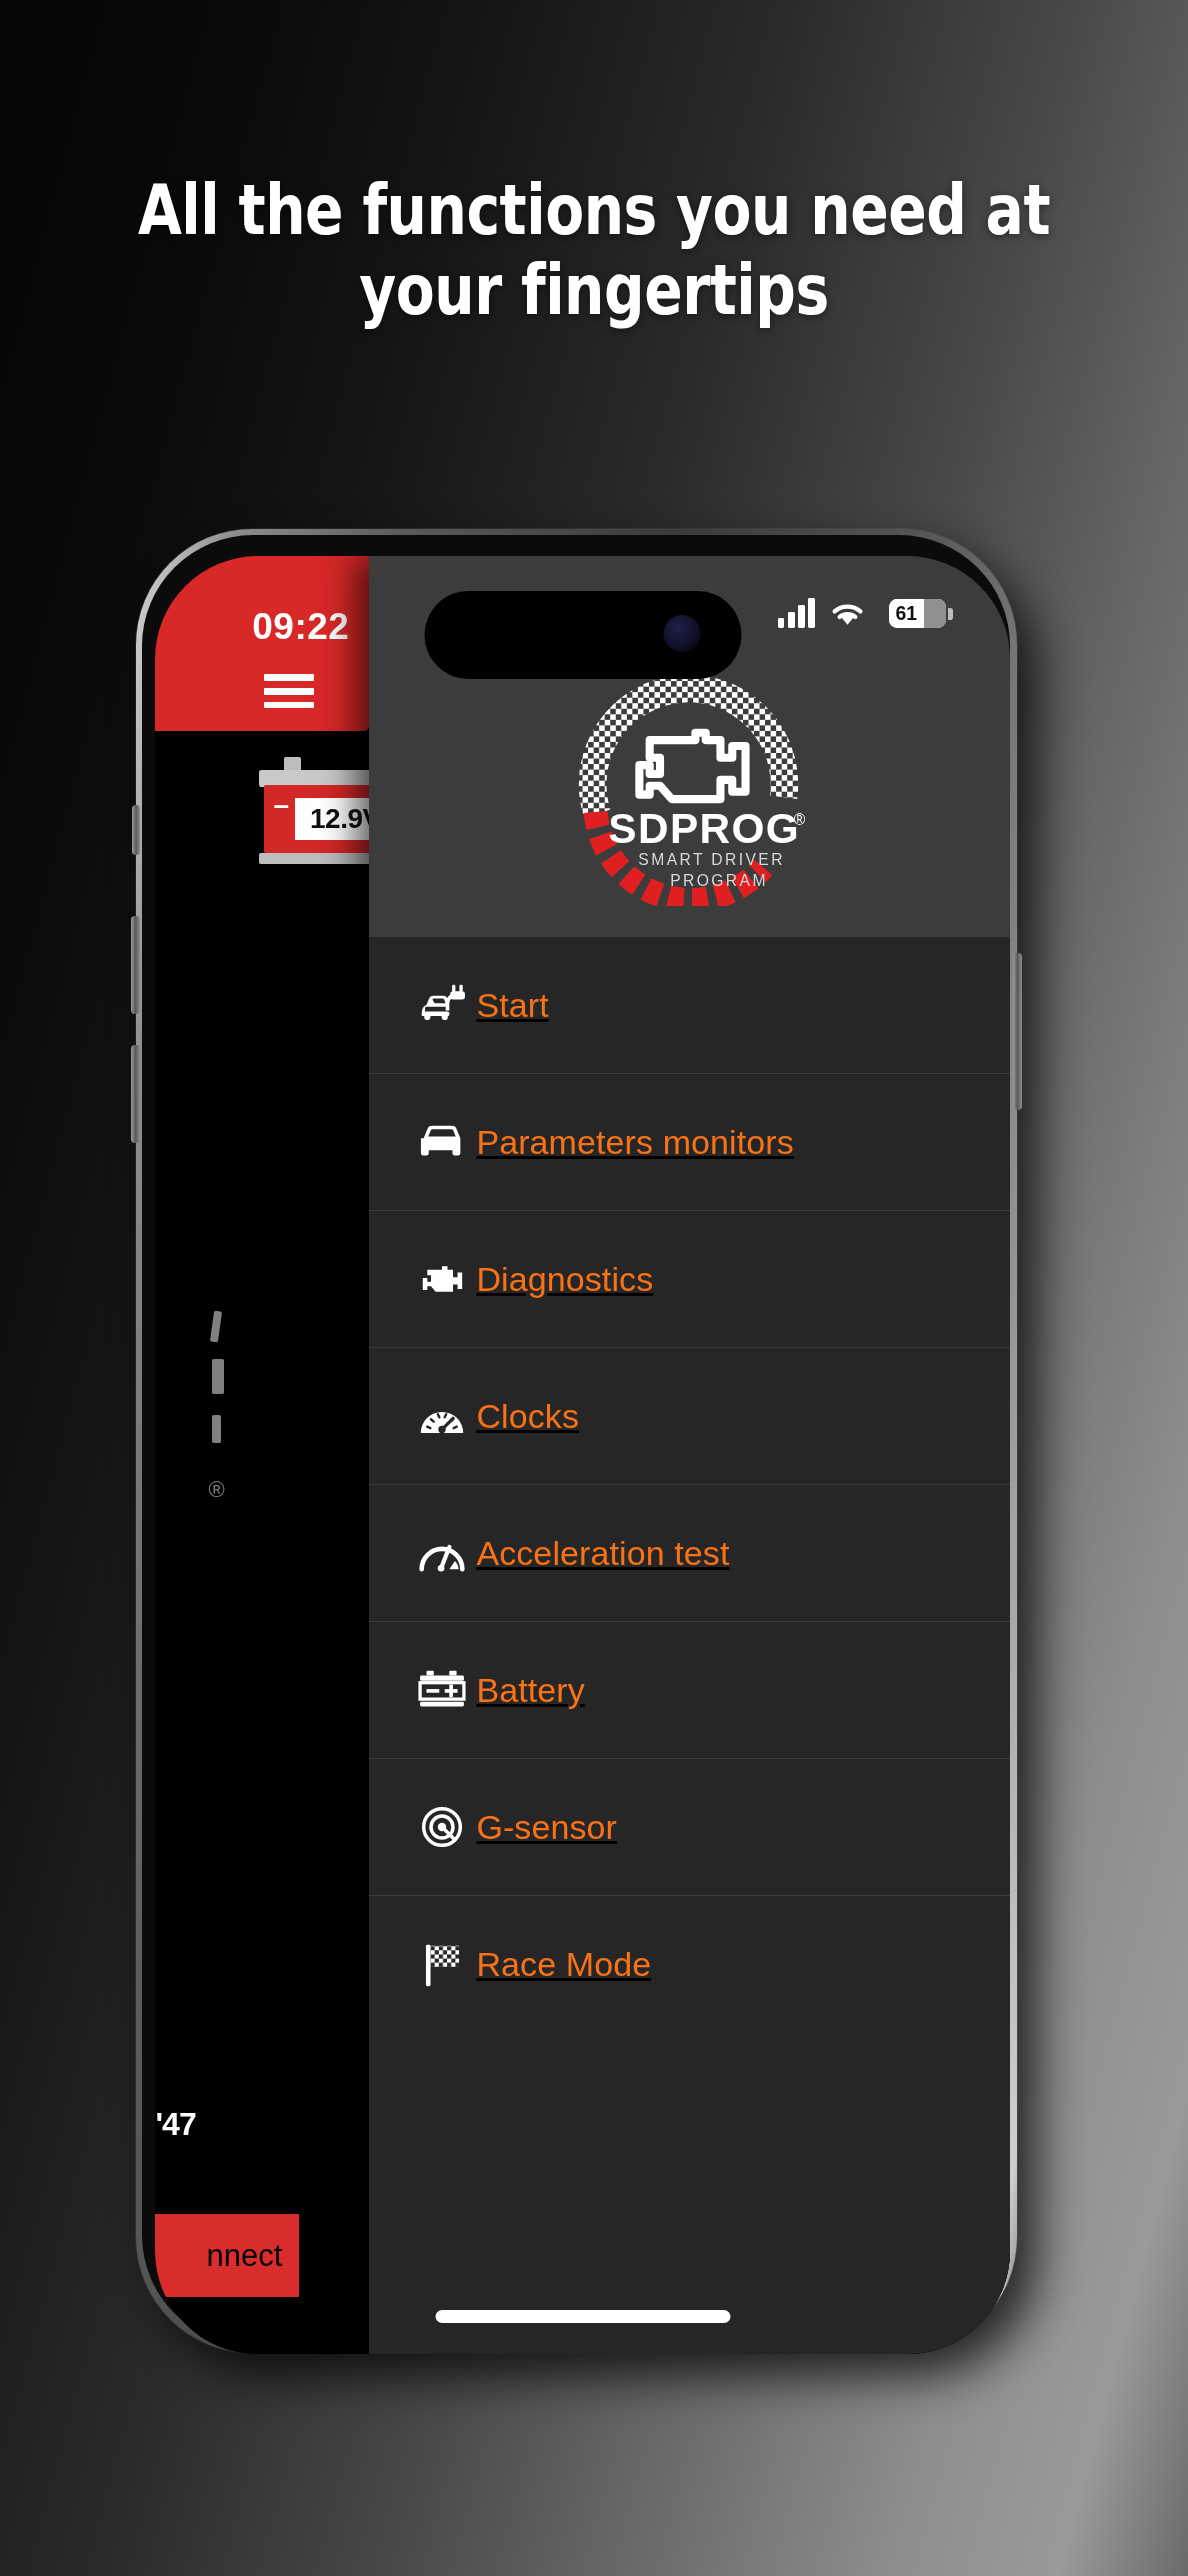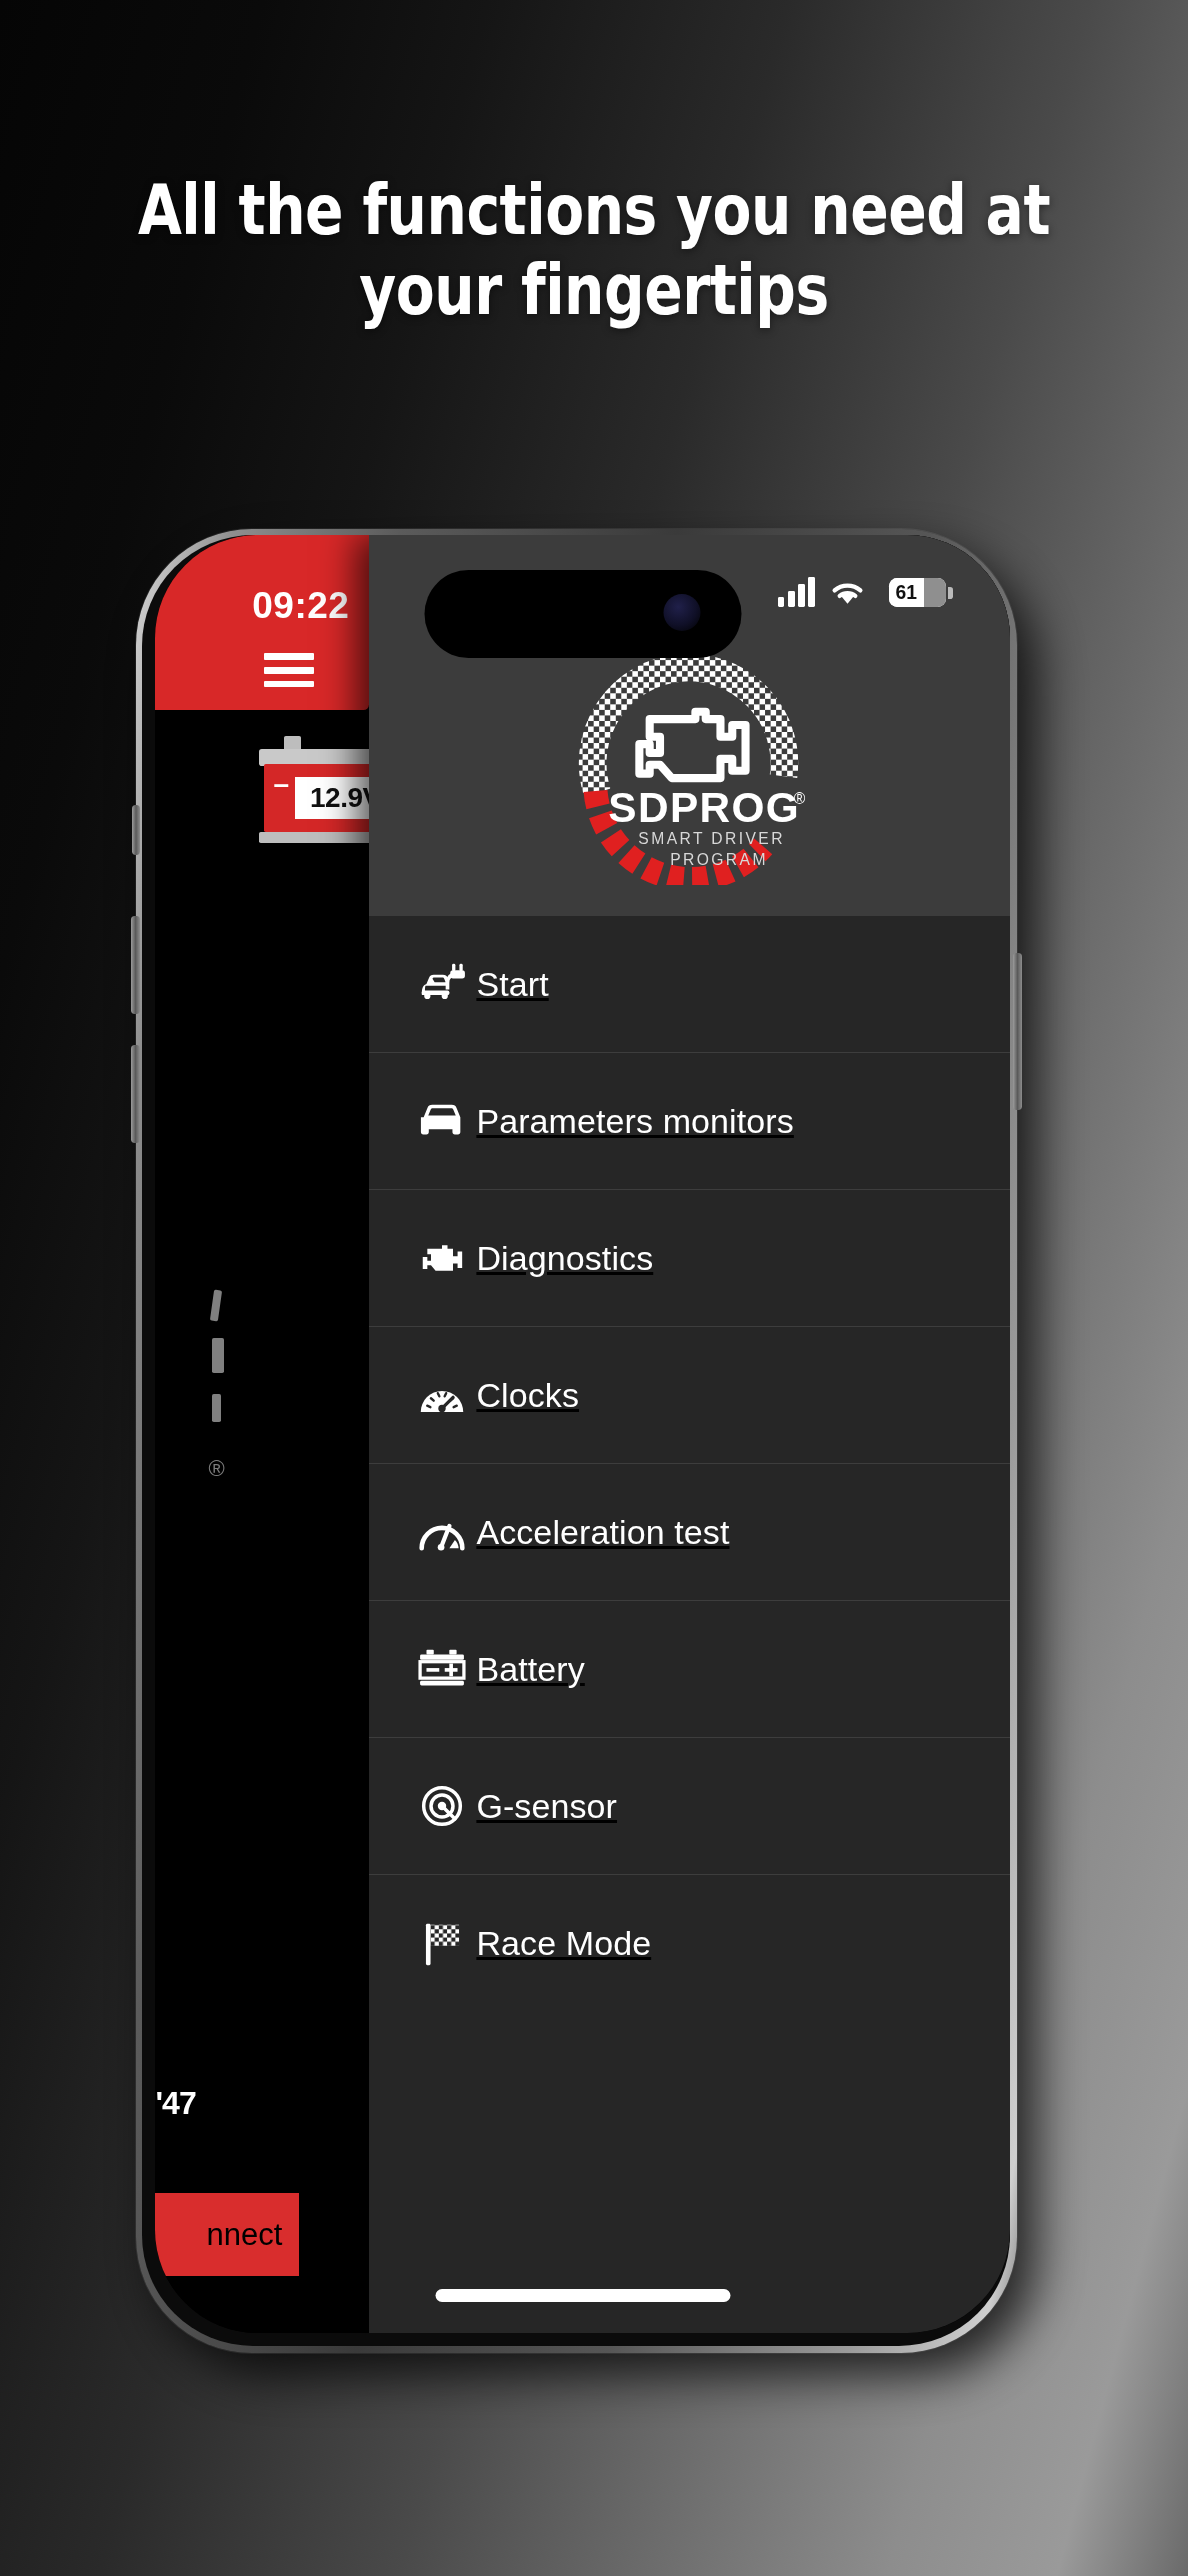"09:22" .screen { top: 0 -> 21px }
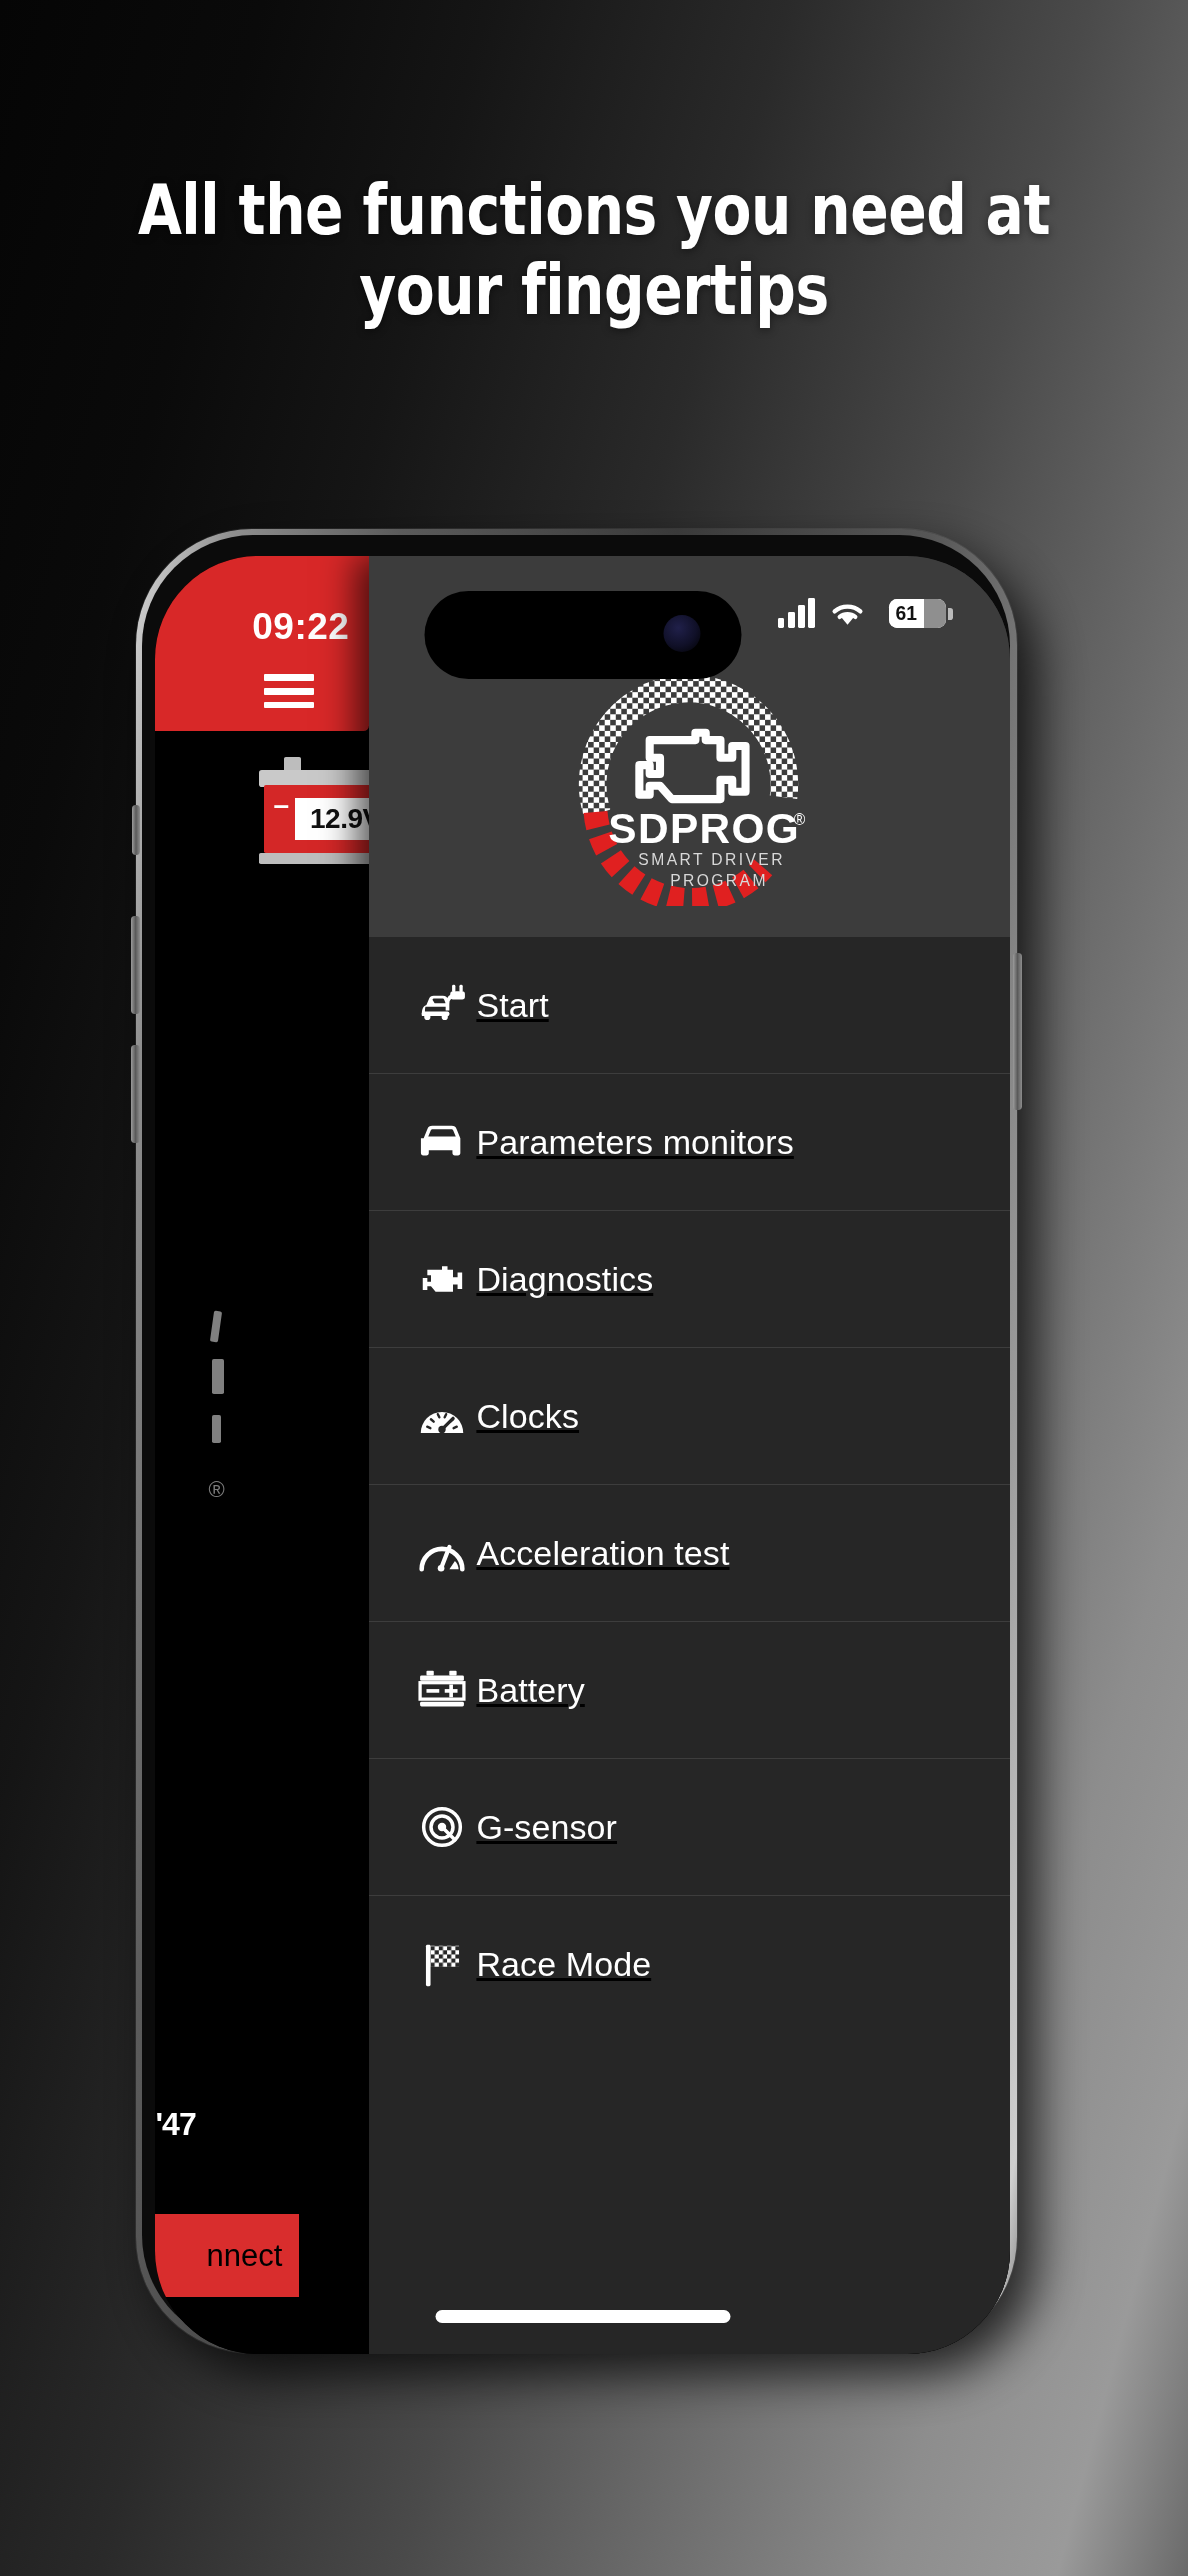"Start" .menu-item { color: #ffffff -> #f97316 }
